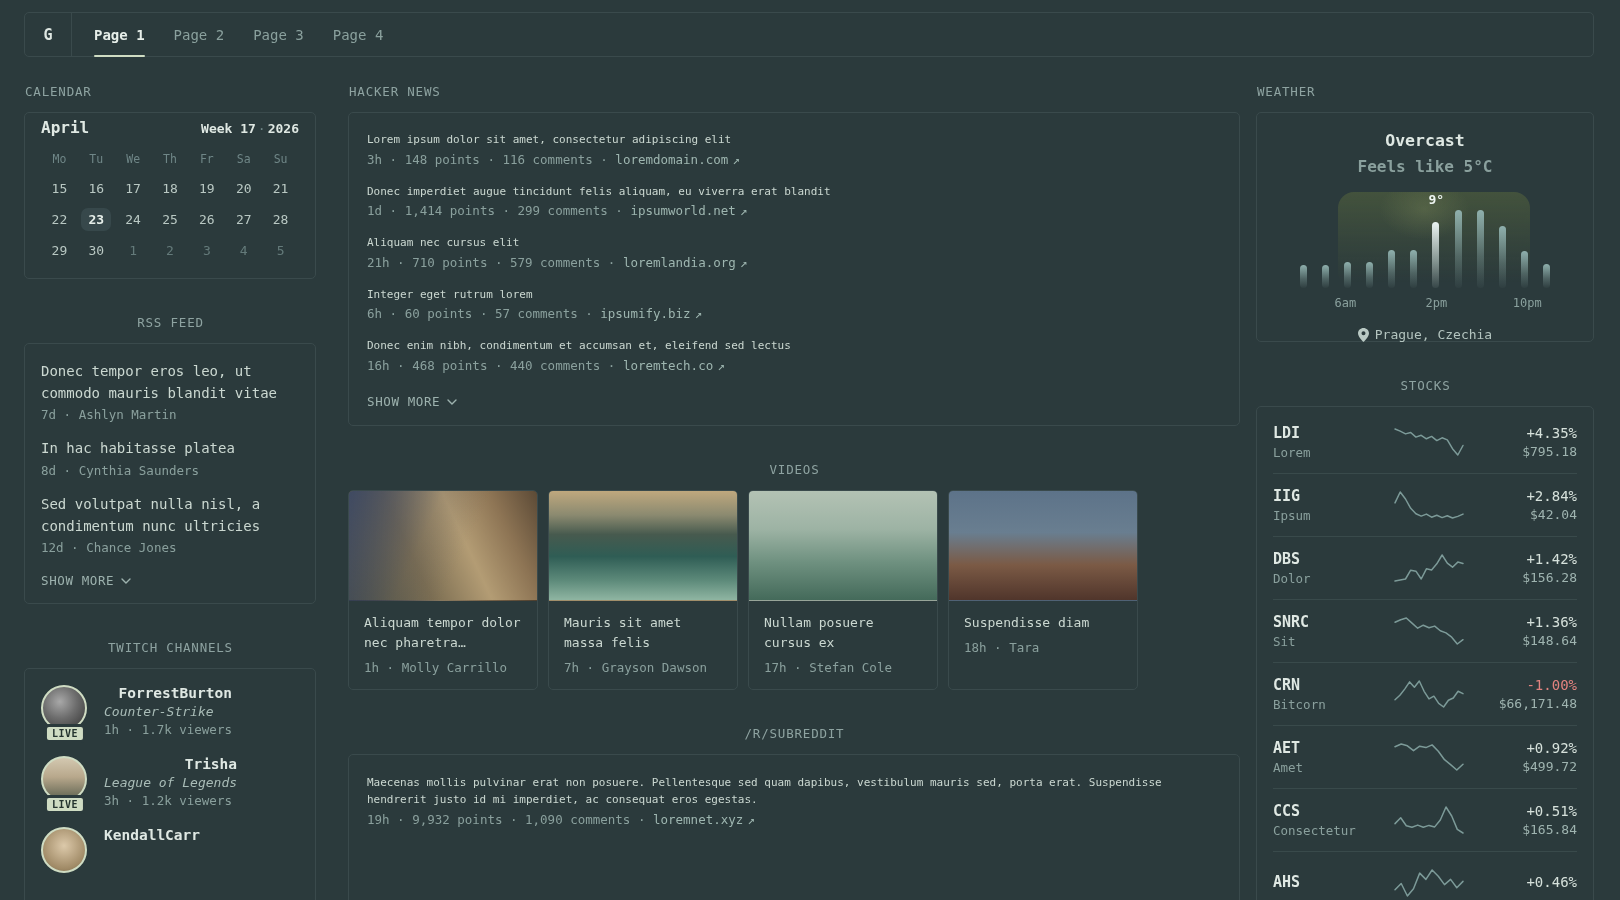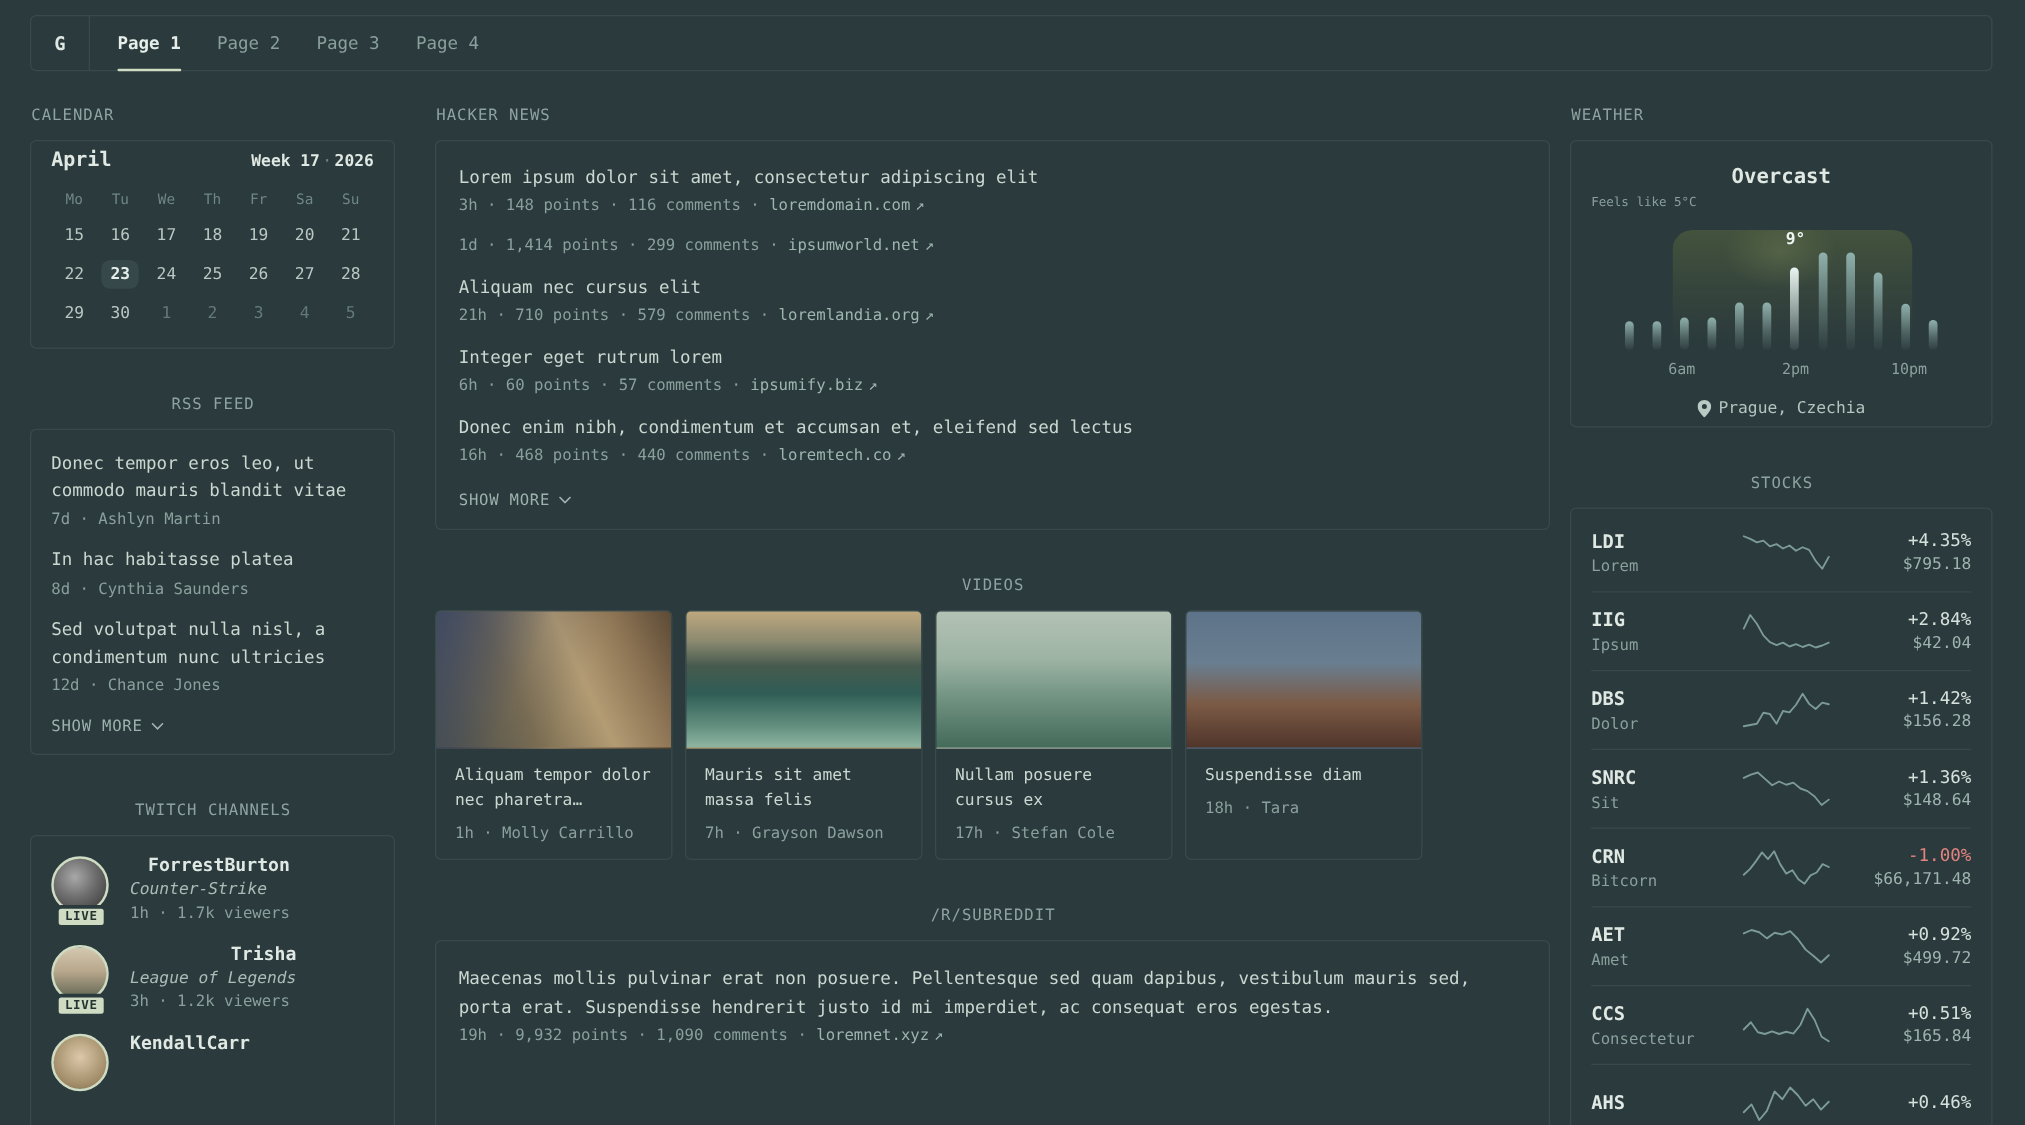"Lorem ipsum dolor sit amet," .hn-title { font-size: 14px -> 11px }
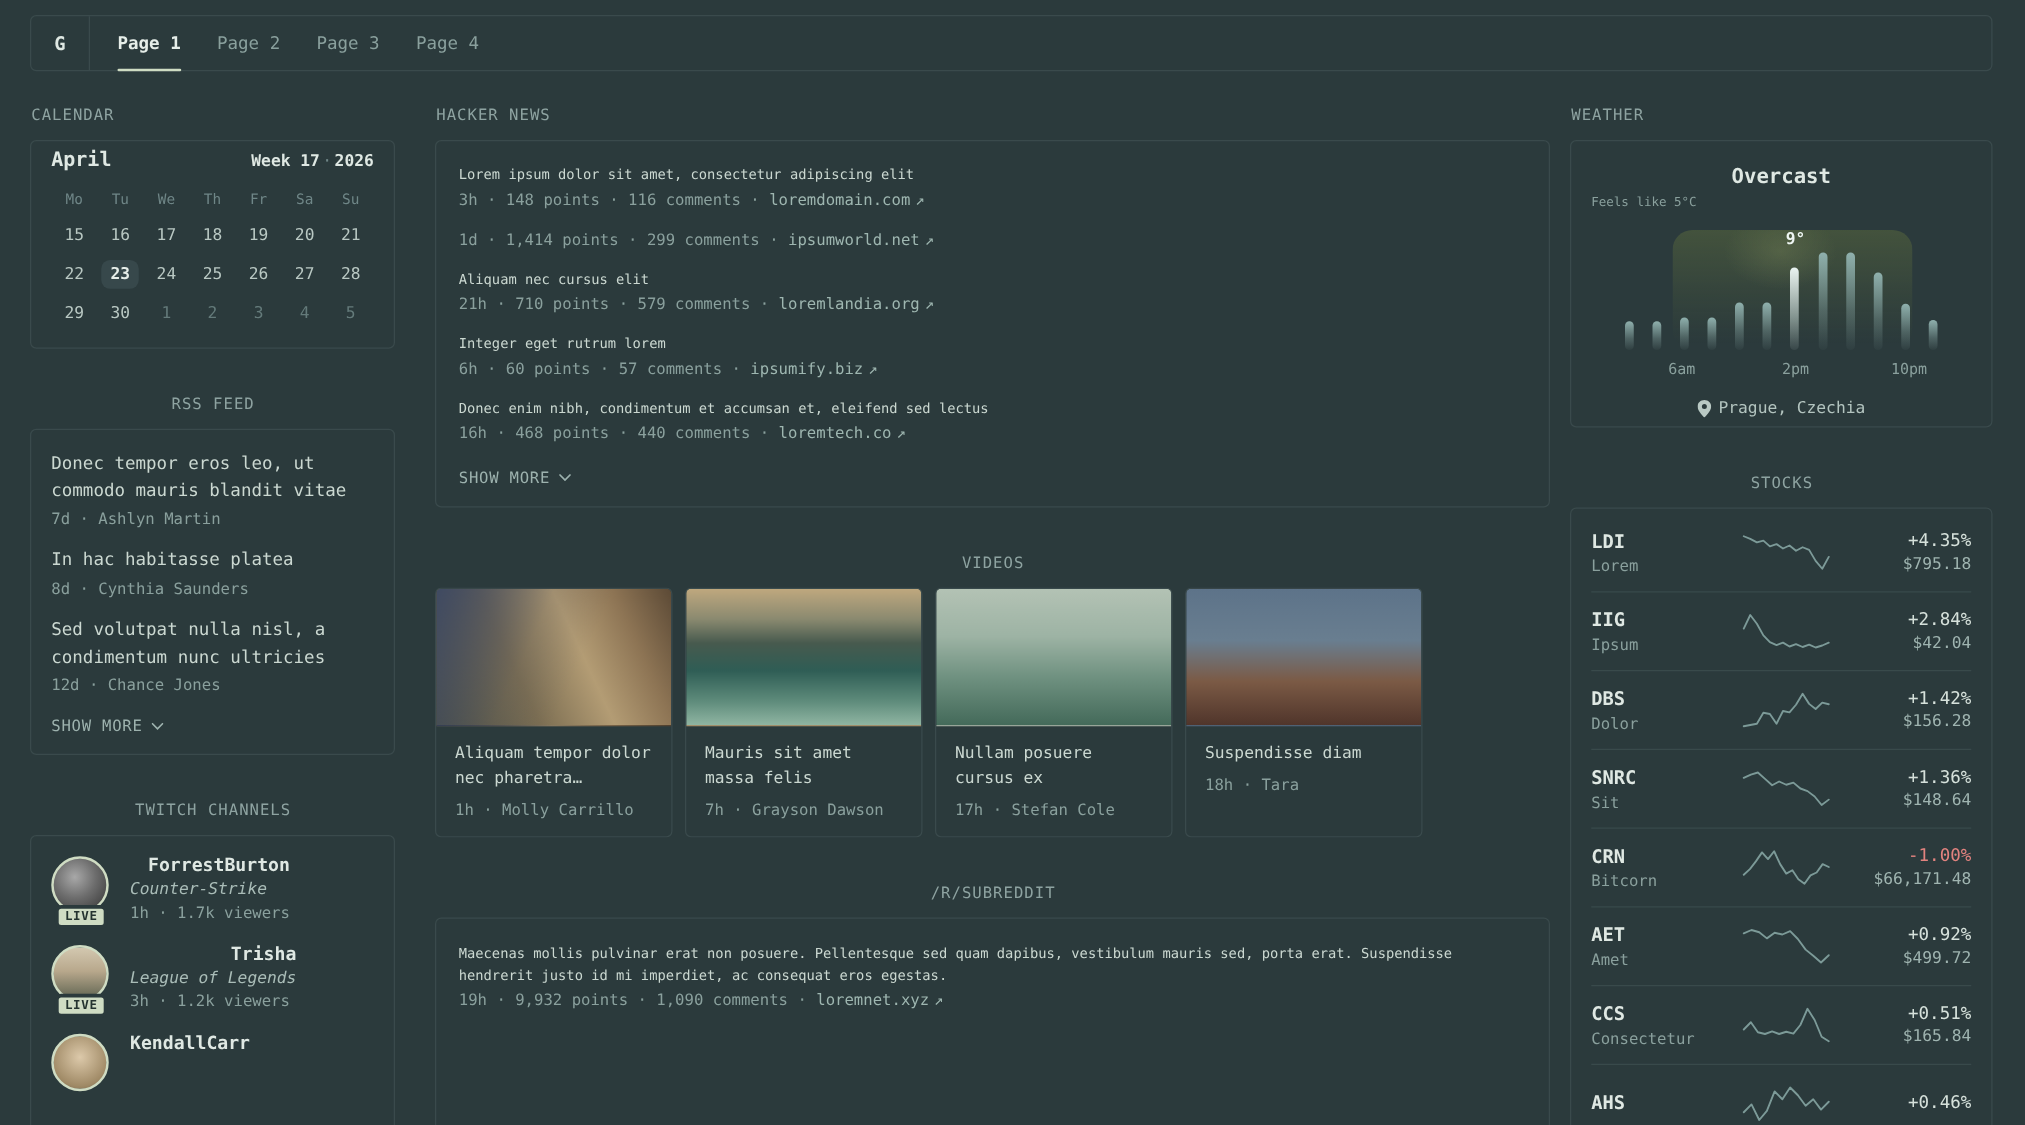"Feels like 5°C" .w-feels { font-size: 10px -> 16px; font-weight: none -> bold; text-align: none -> center }
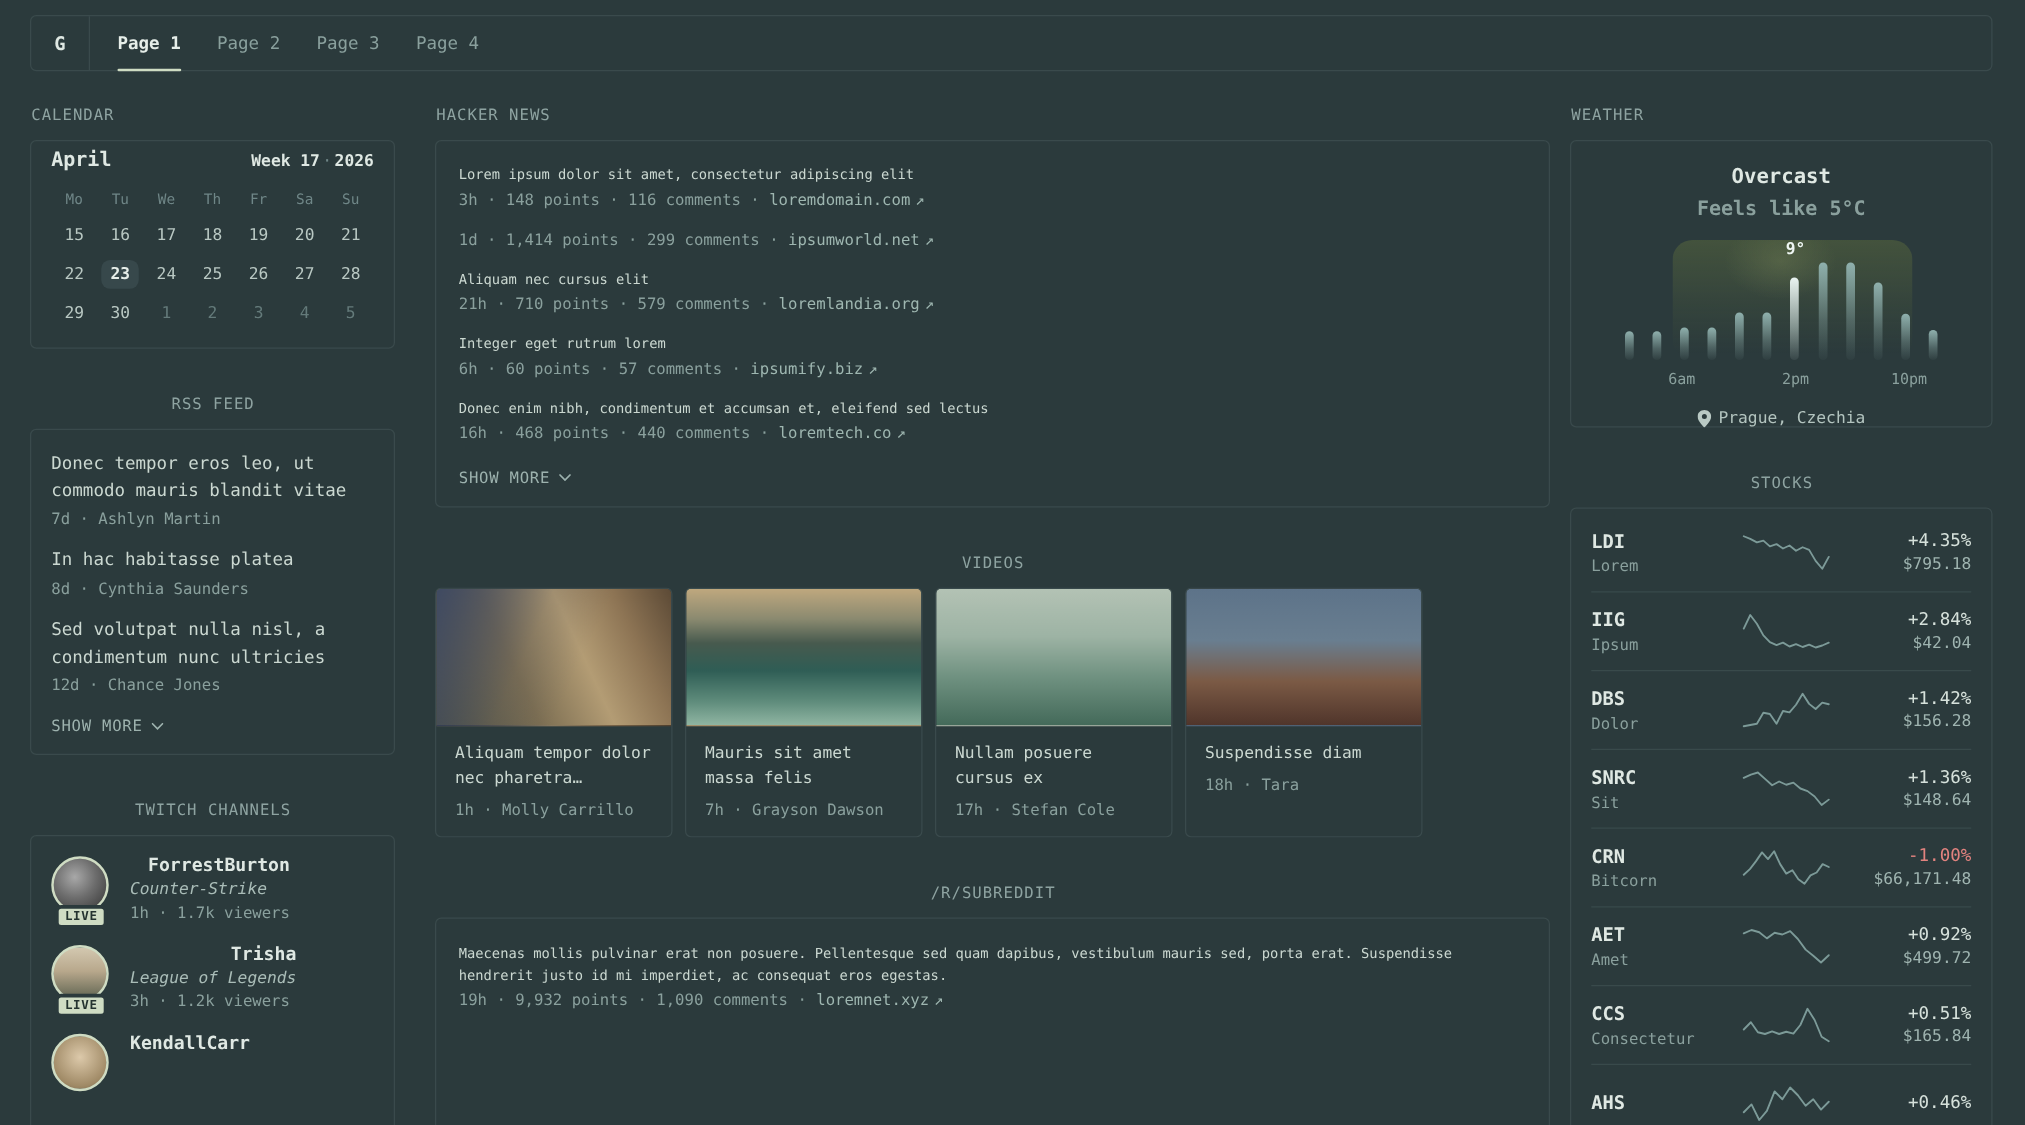"Donec imperdiet augue tincidunt felis" div.hn-title { html: none -> <div>Donec imperdiet augue tincidunt felis aliquam, eu viverra erat blandit</div> }
